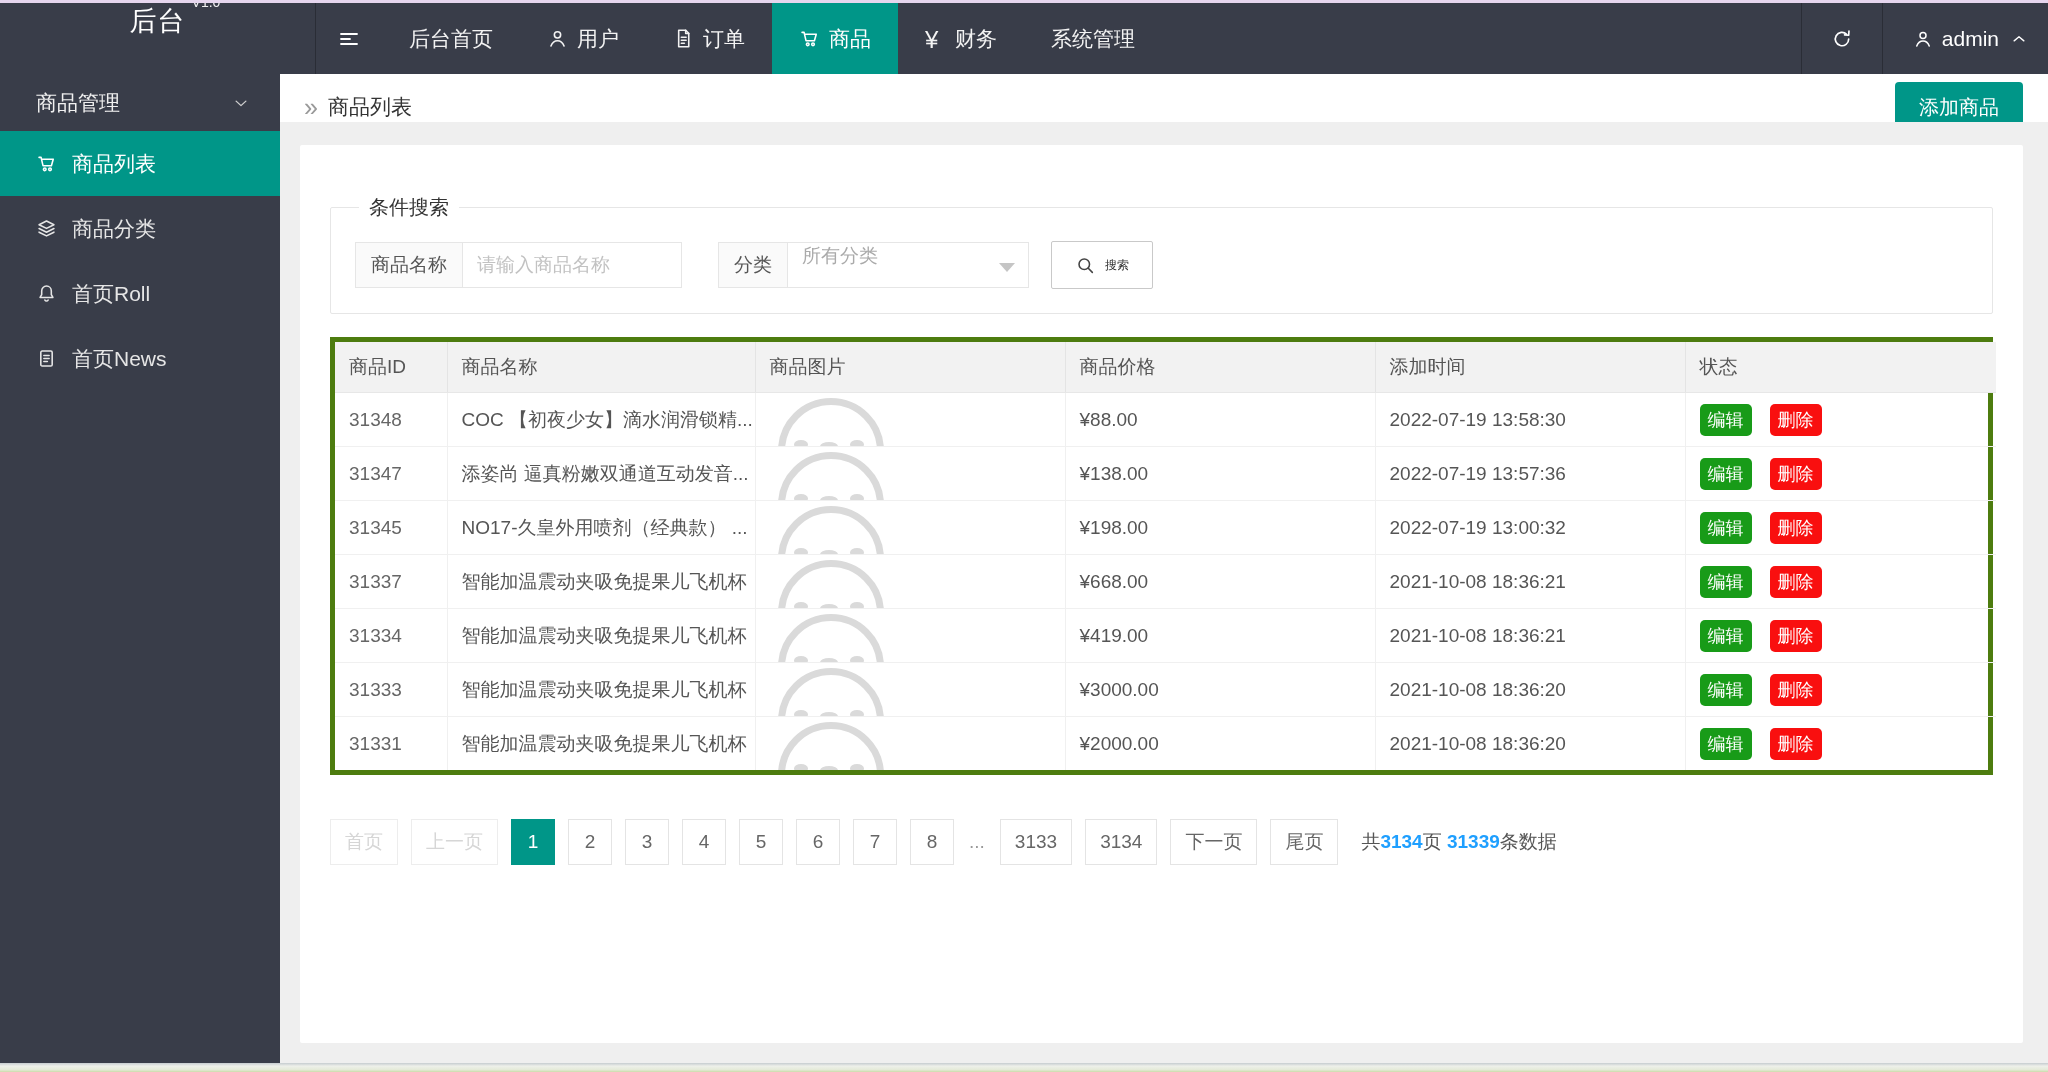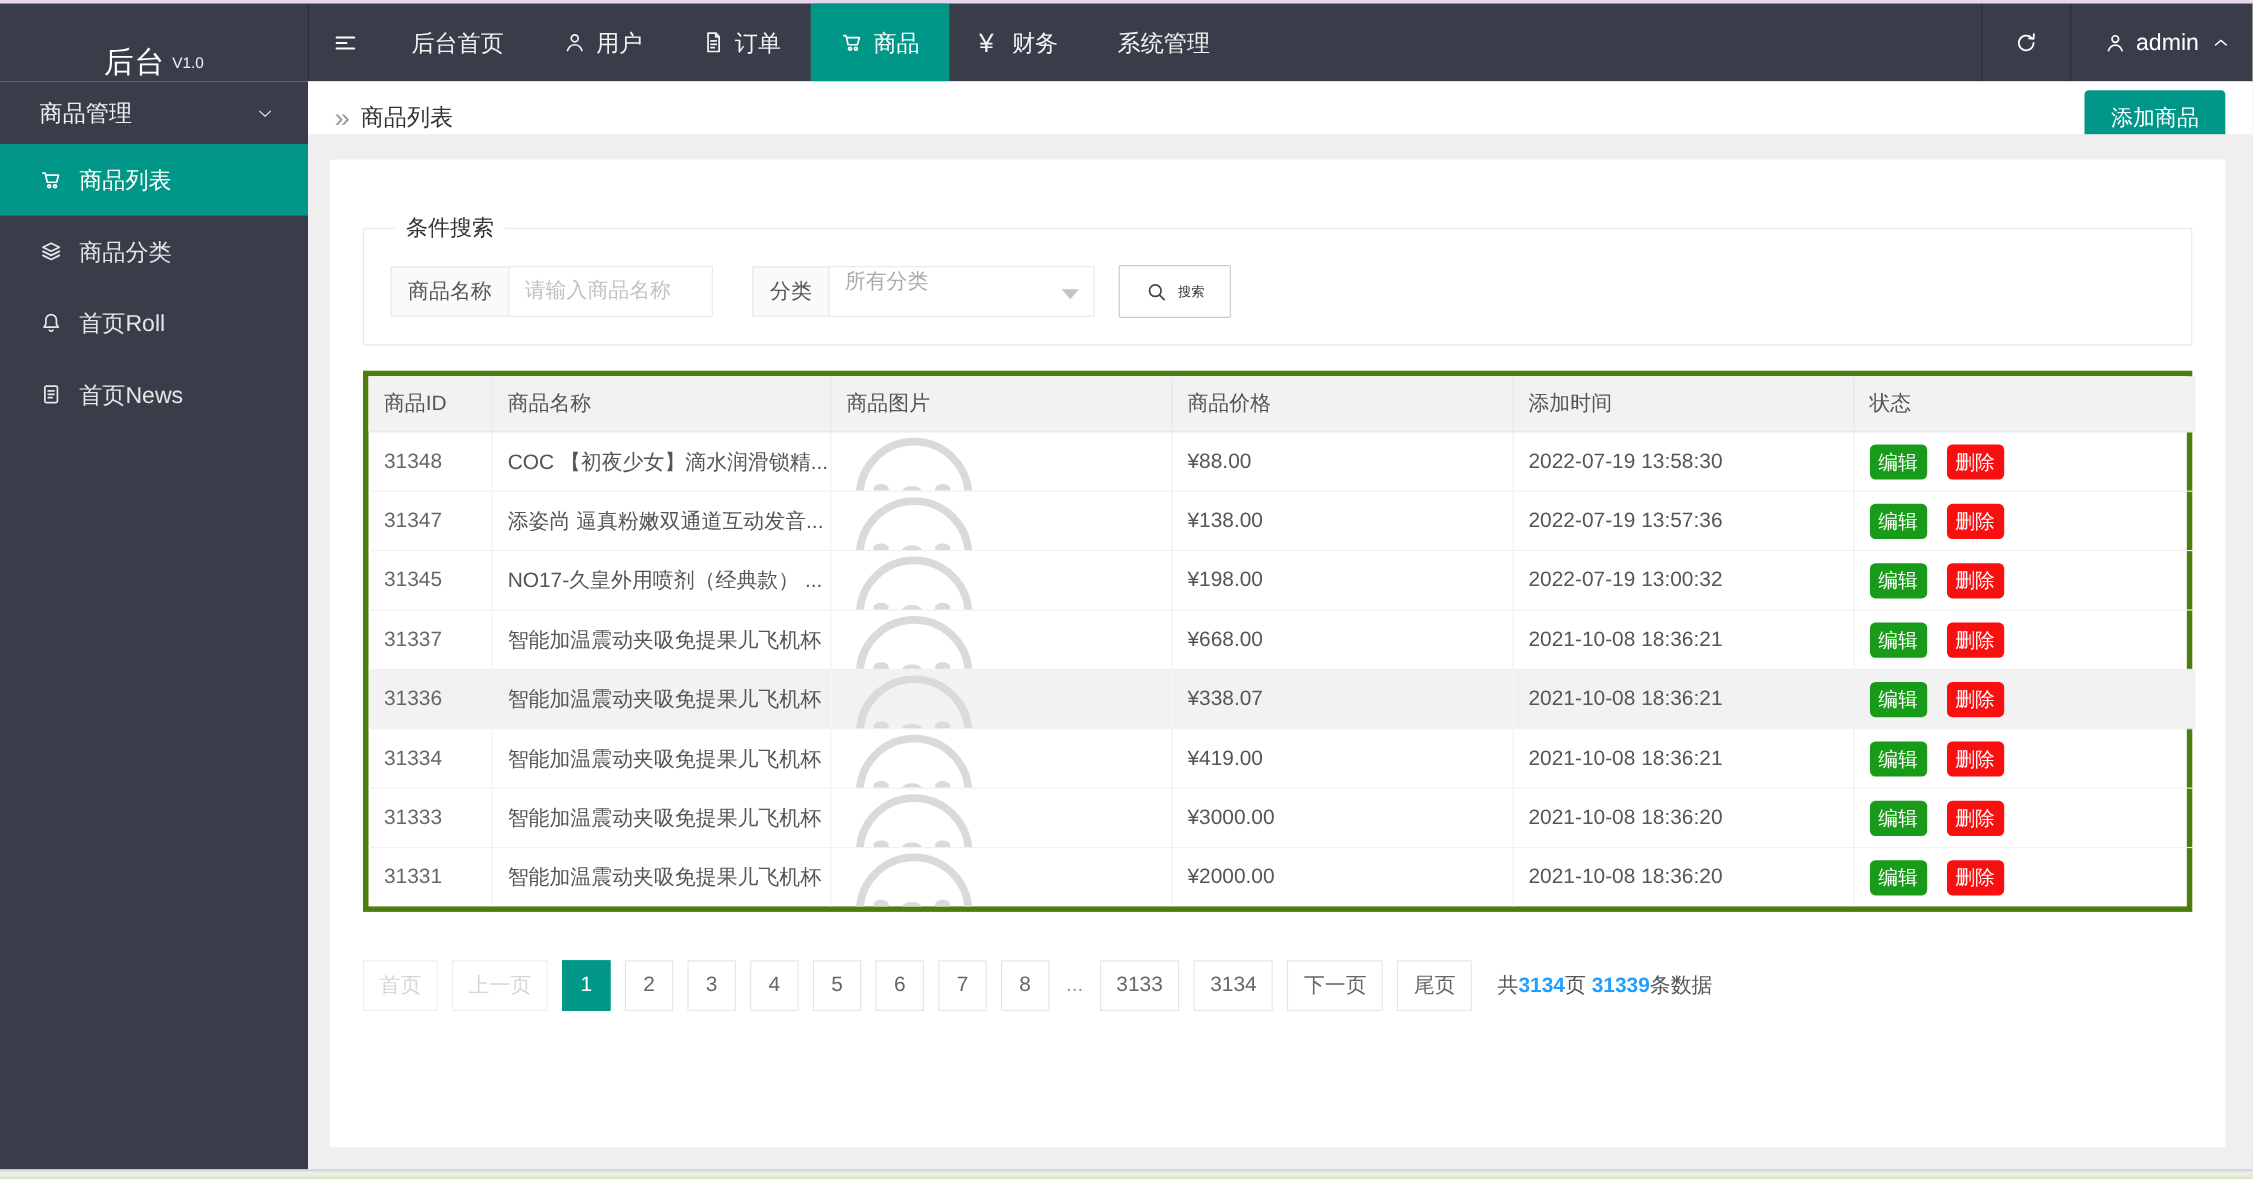"后台" .logo { align-items: flex-end -> flex-start; margin-left: none -> 35px }
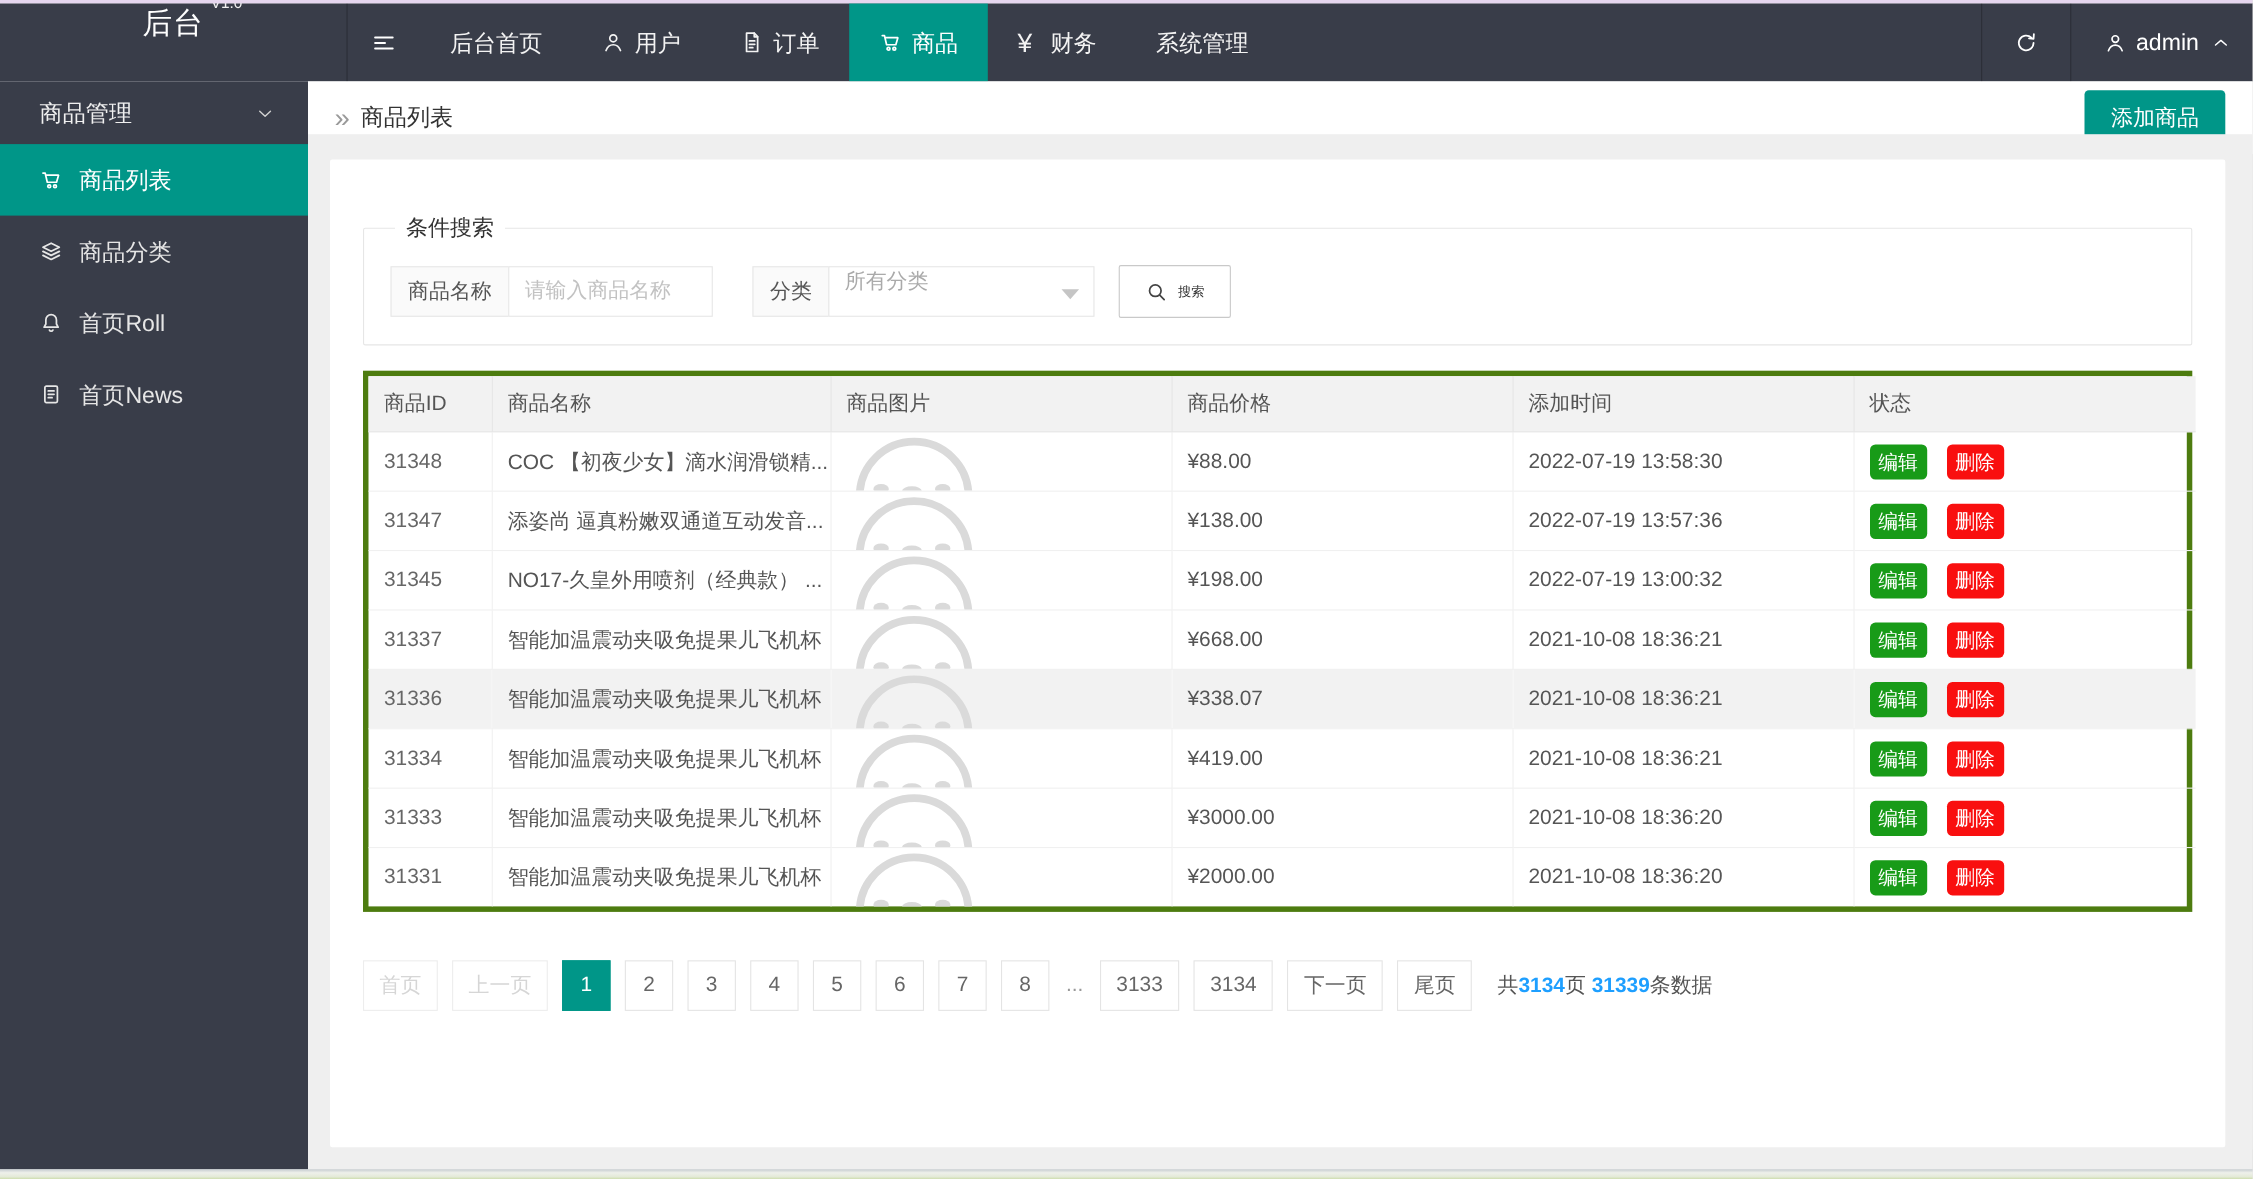"请输入商品名称" .text-input { width: 186px -> 220px }
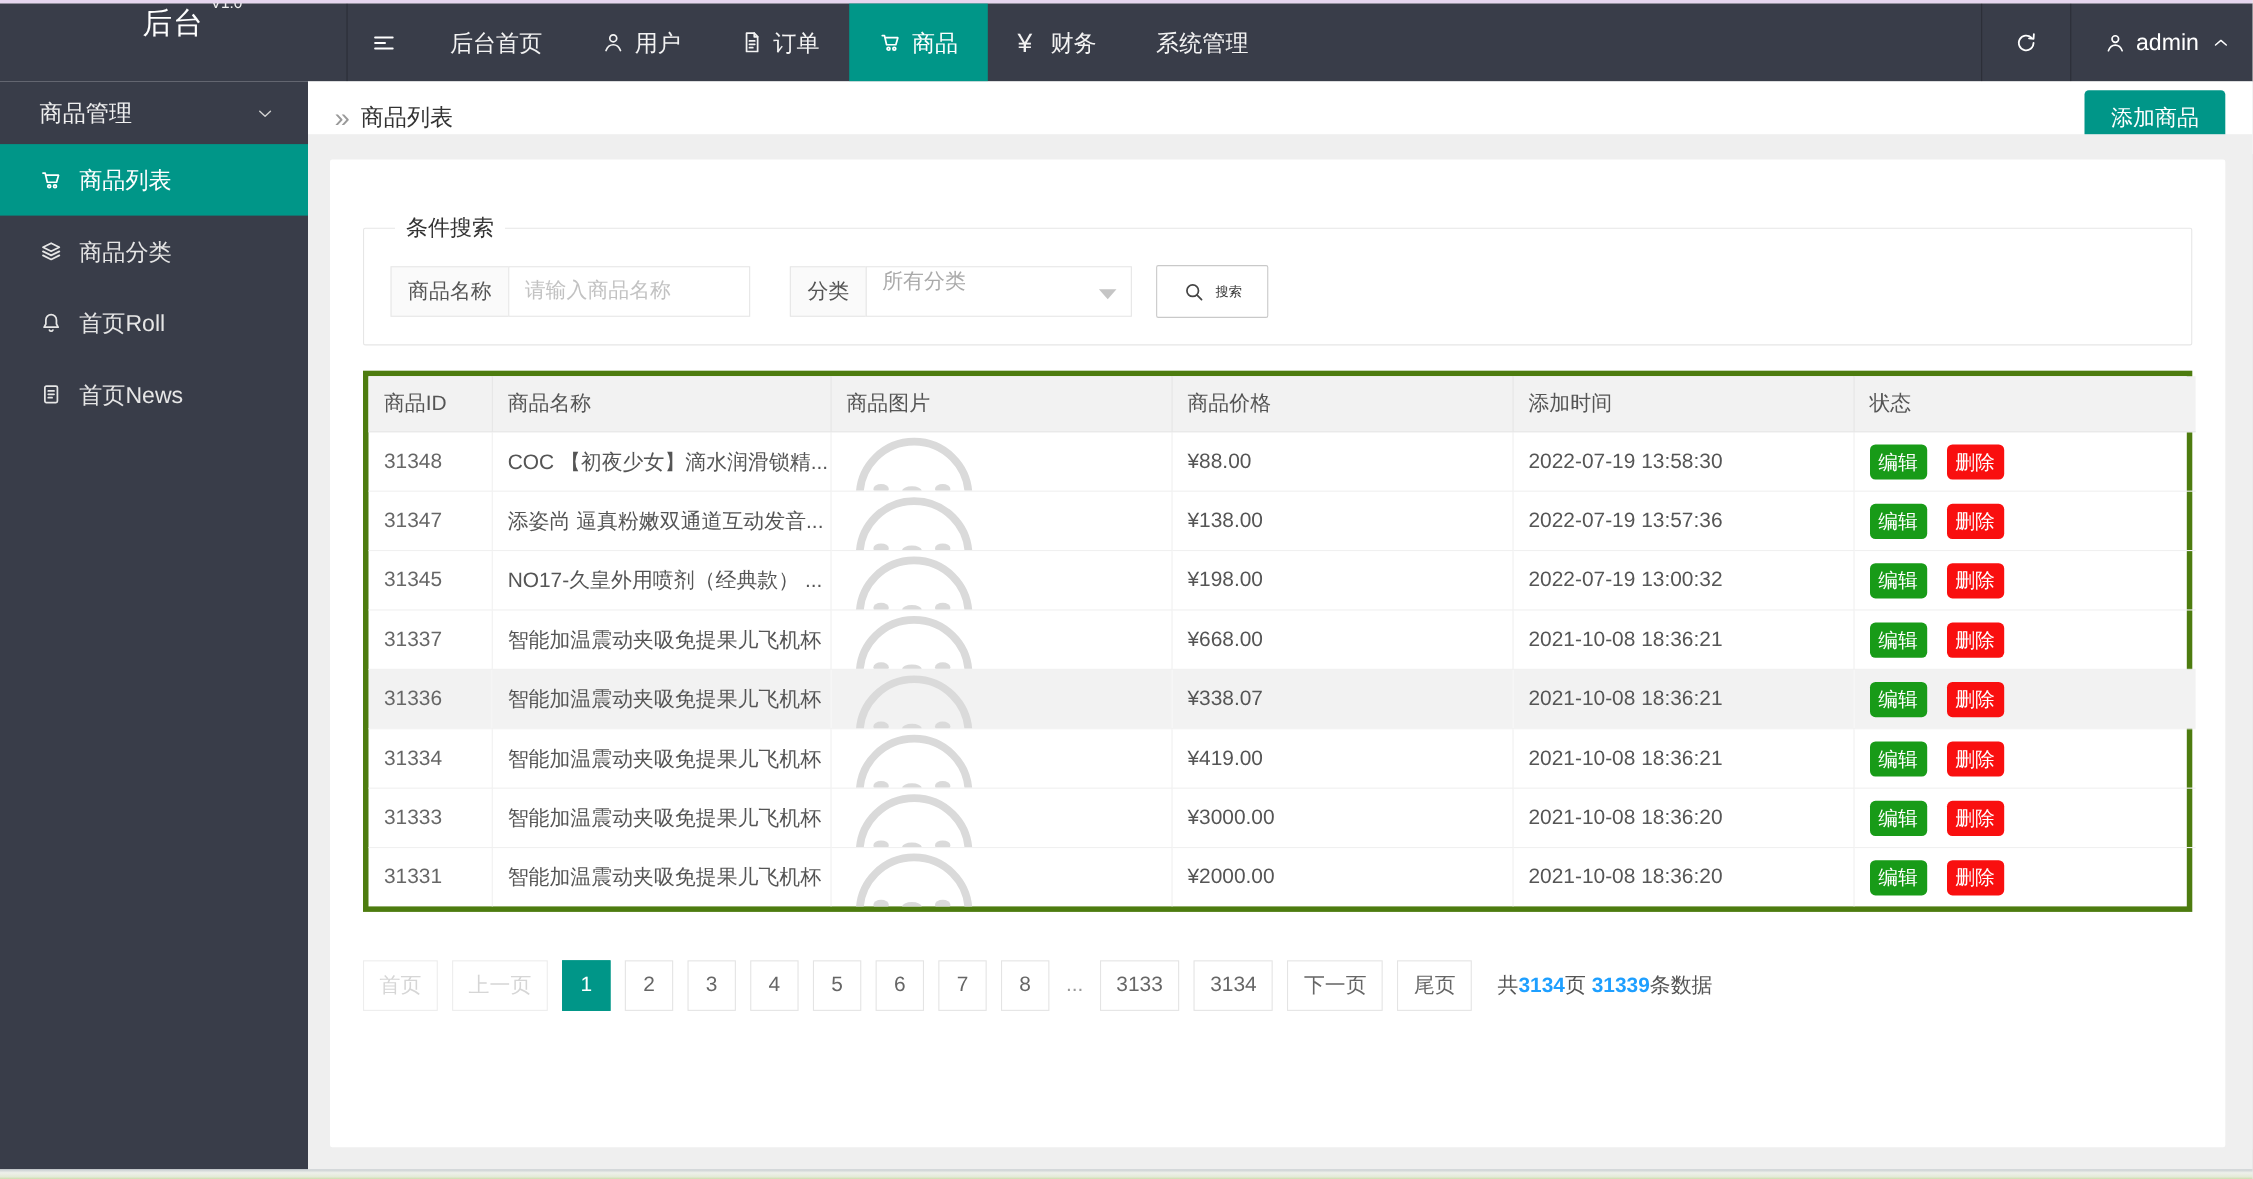"31336" tr.highlight { html: <tr> <td>31336</td> <td>智能加温震动夹吸免提果儿飞机杯</td> <td> <div> <div></div> <i></i> <i></i> <i></i> </div> </td> <td>¥338.07</td> <td>2021-10-08 18:36:21</td> <td><button>编辑</button><button>删除</button></td> </tr> -> none }
